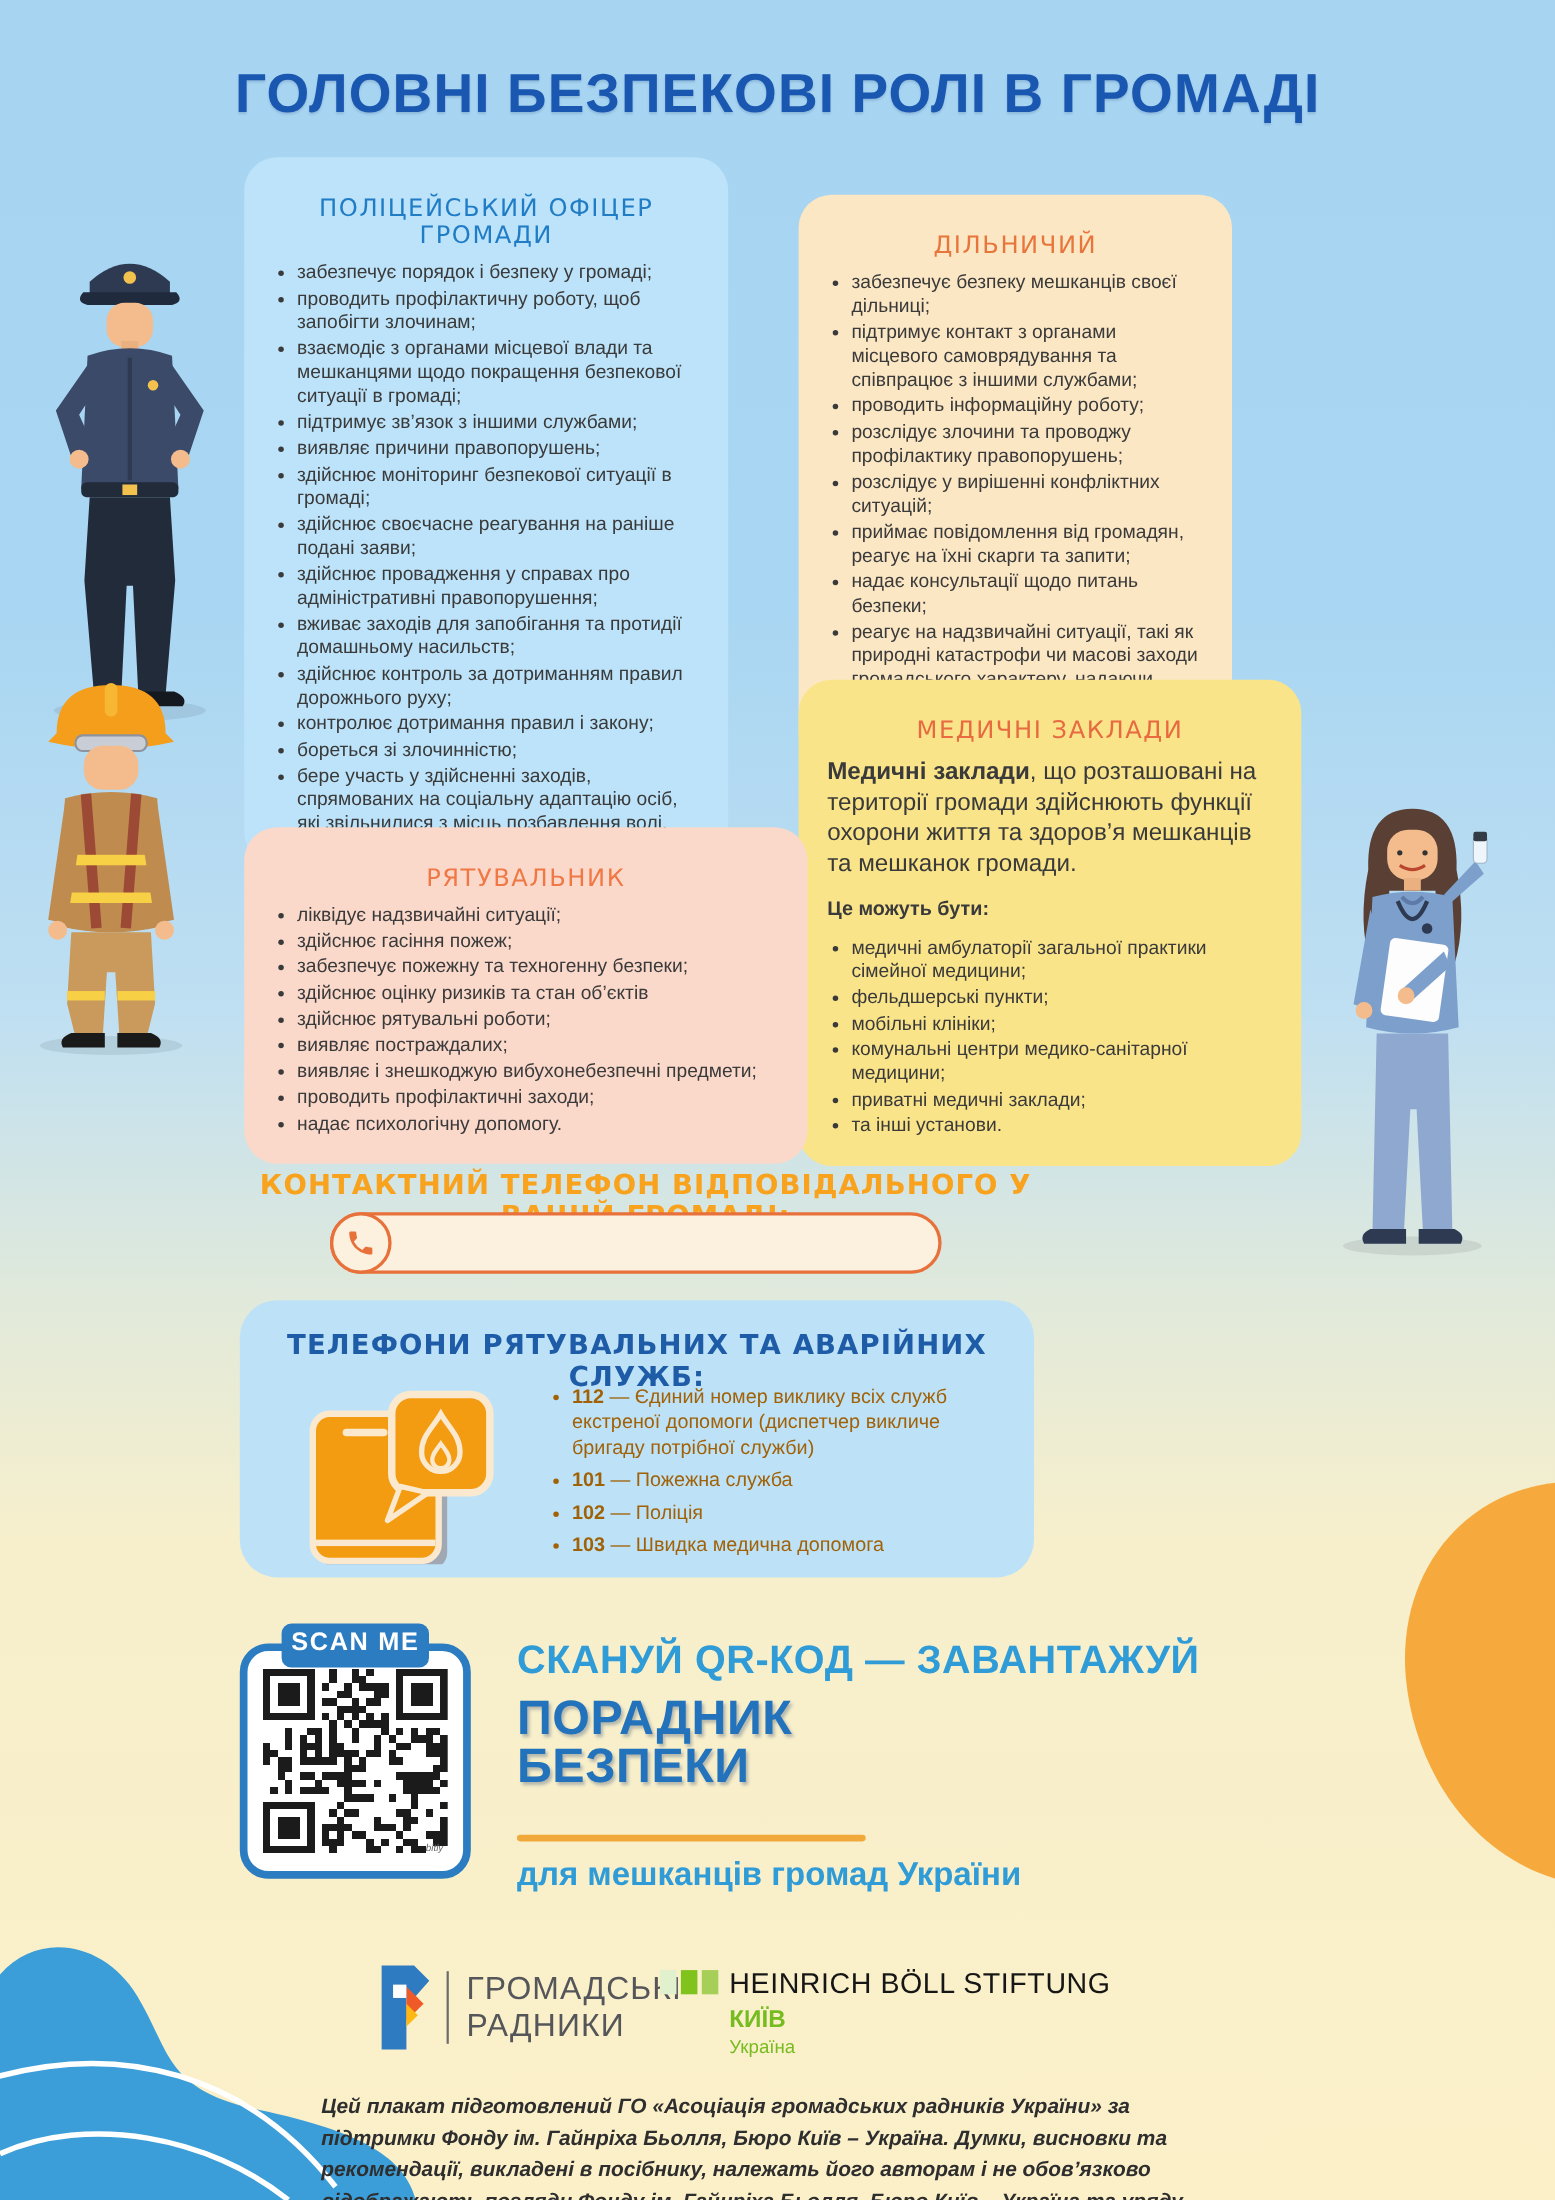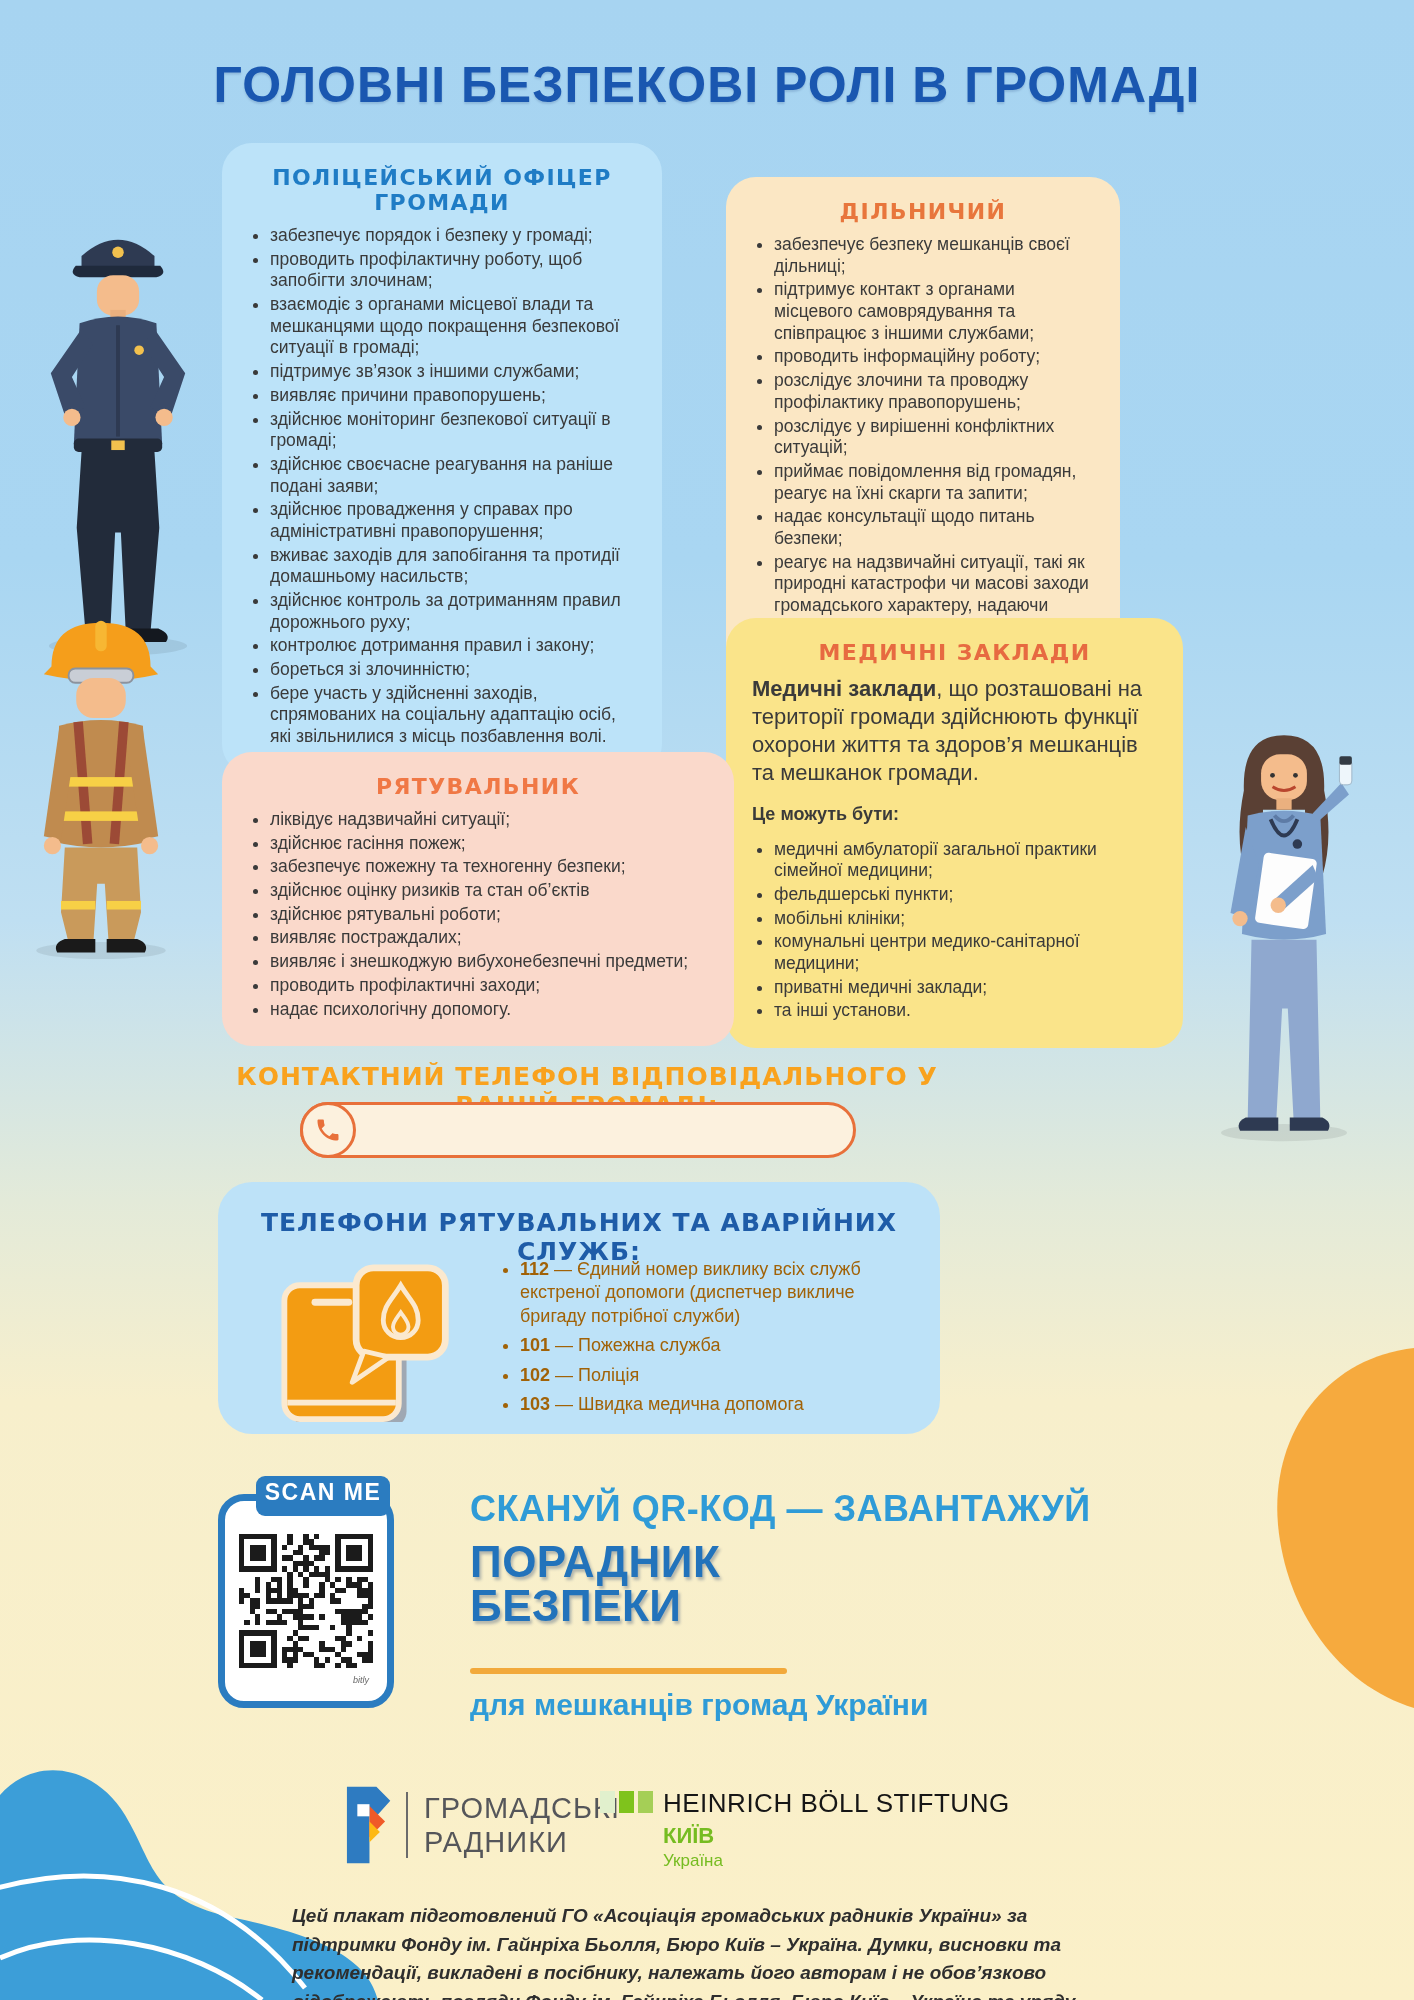"ПОЛІЦЕЙСЬКИЙ ОФІЦЕР ГРОМАДИ" .role-title { font-weight: bold -> normal; margin: 0 0 10px -> 12px 0 10px }
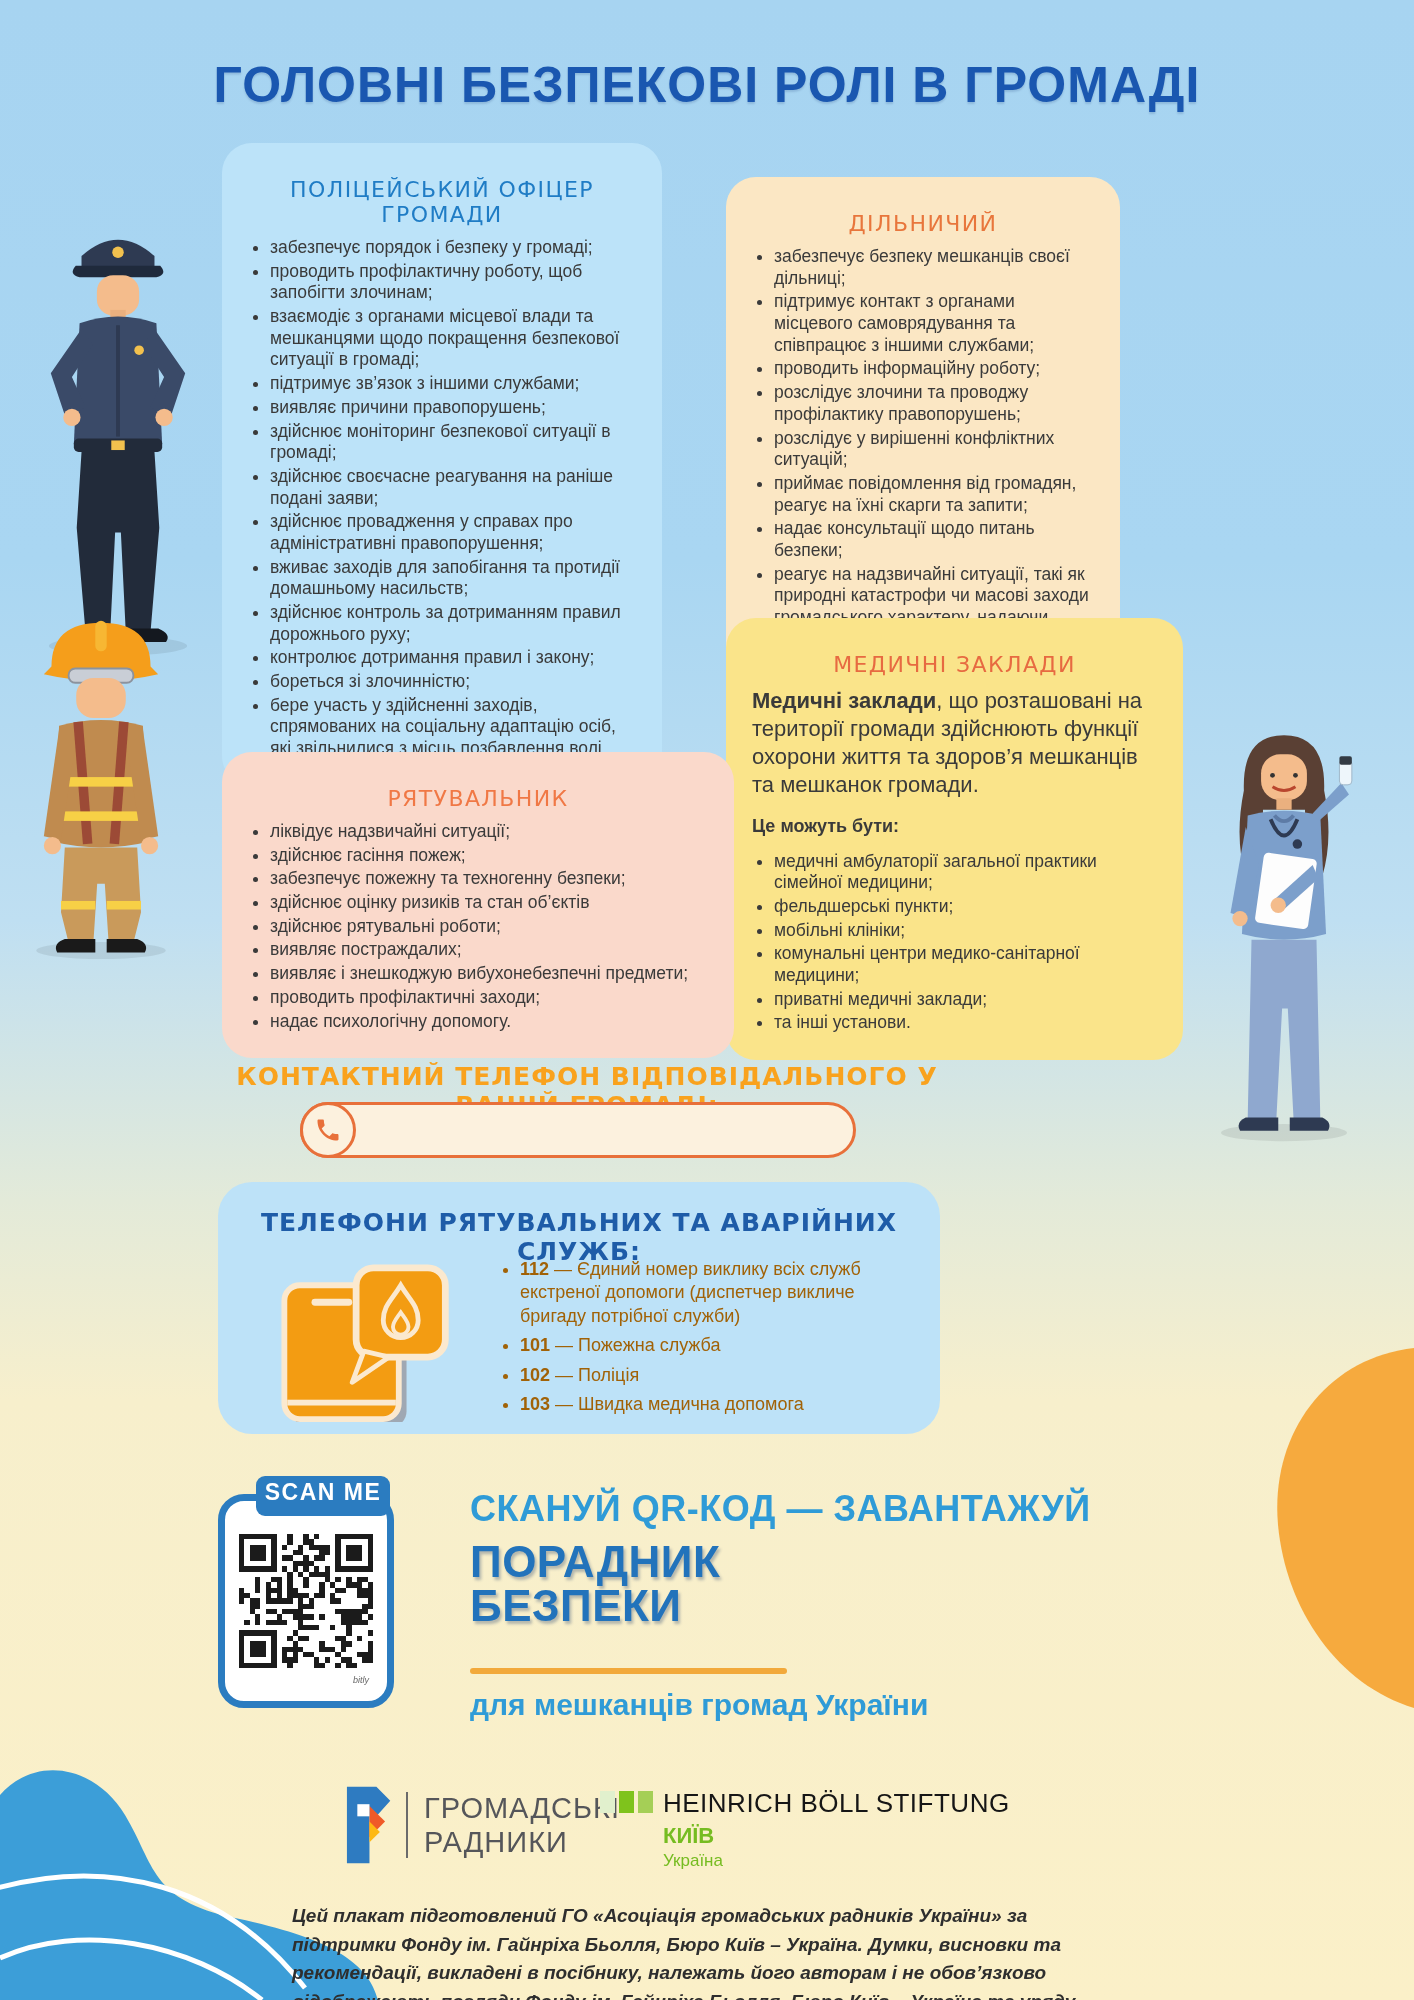"bitly" .qr-frame { width: 176px -> 210px }
